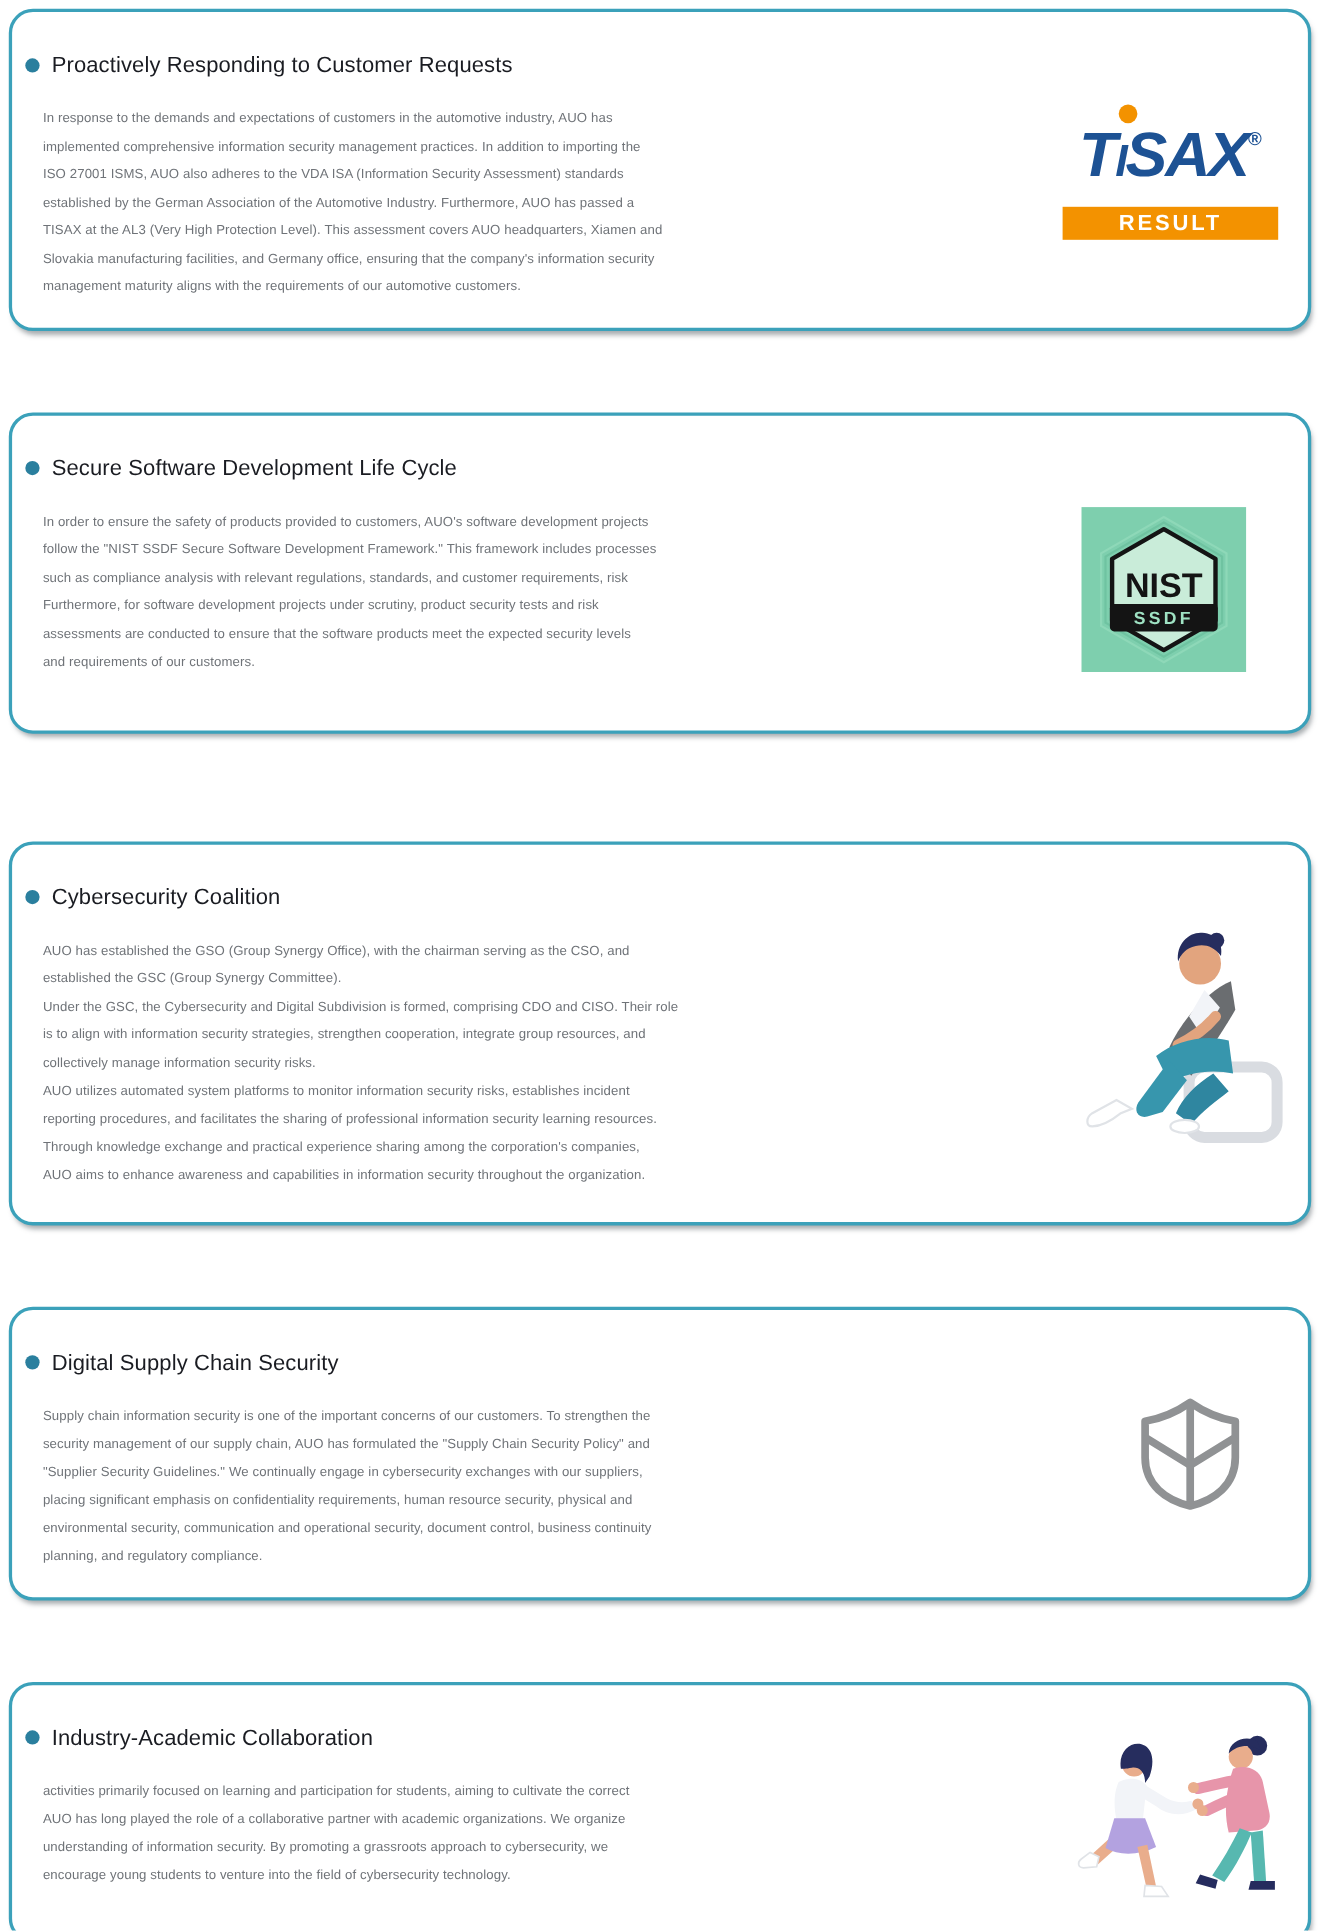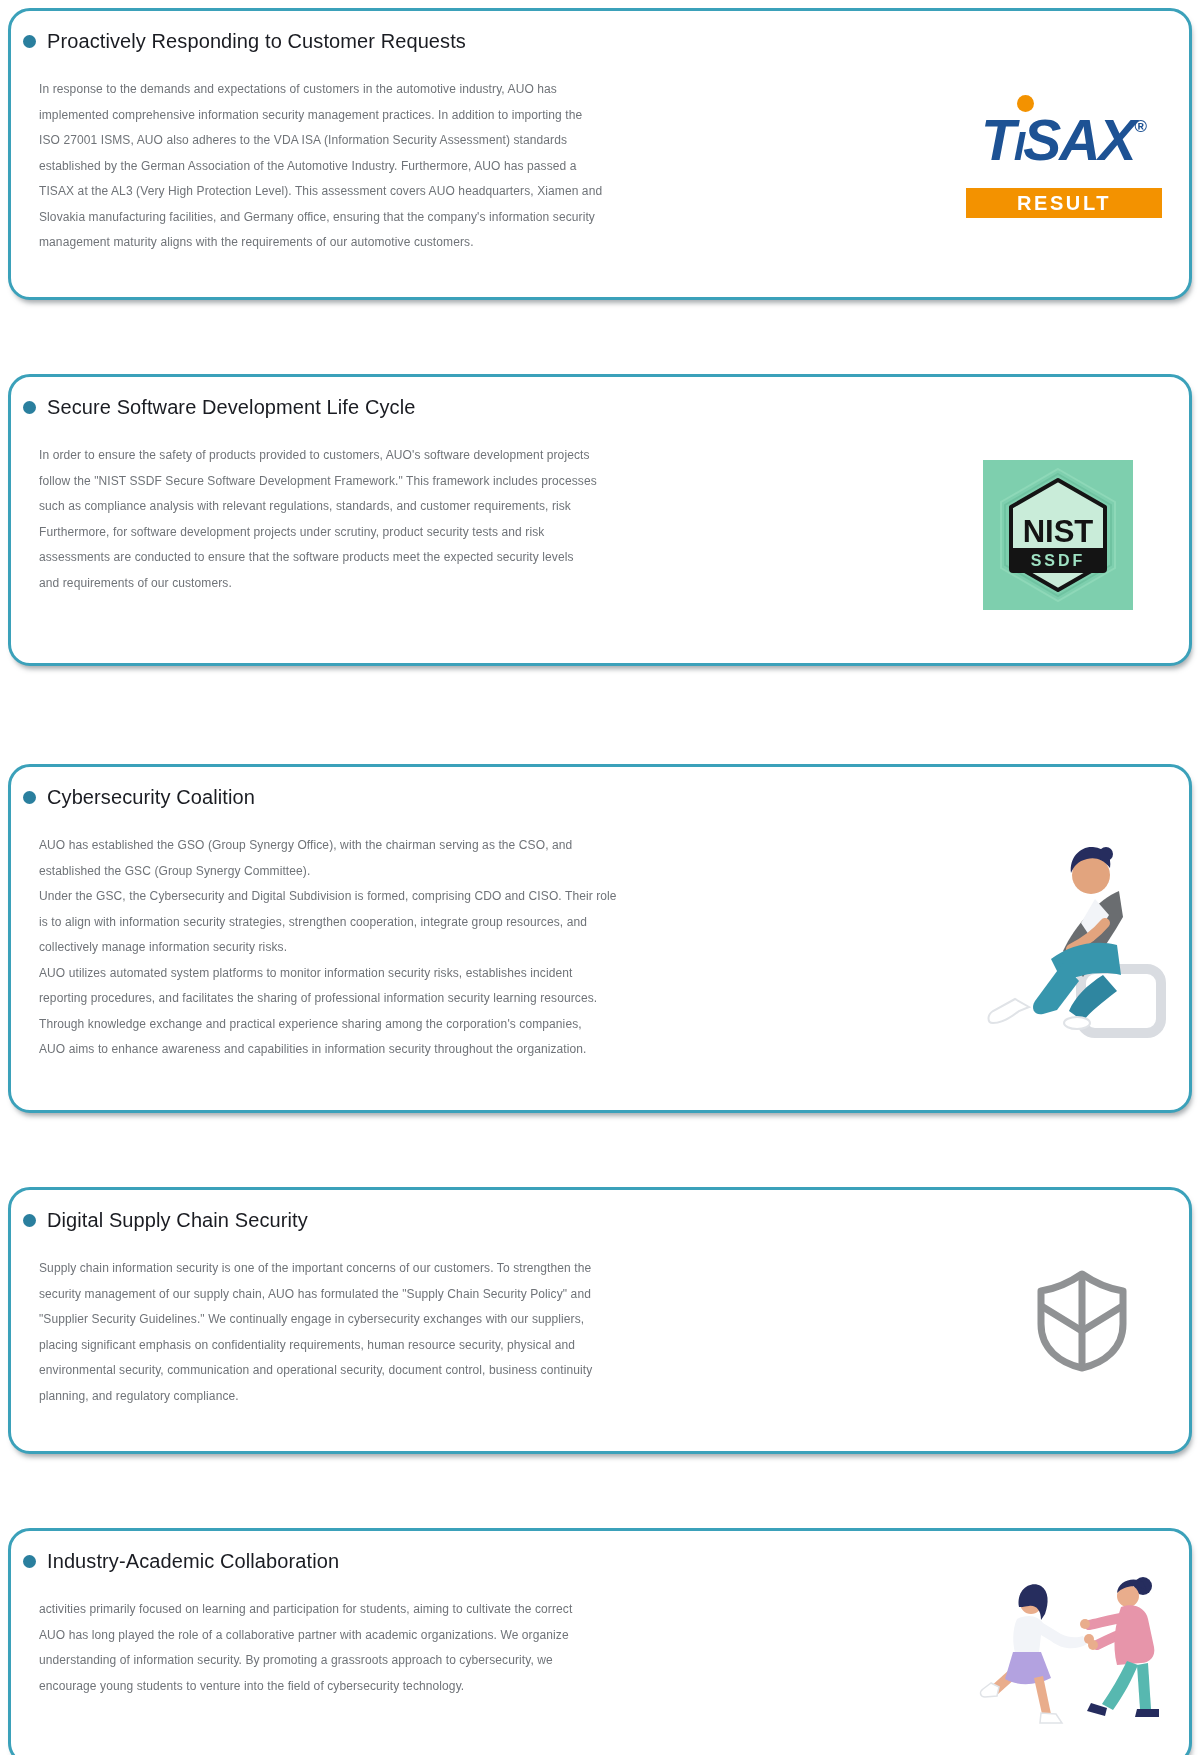"Proactively Responding to Customer" .card { padding: 16px 28px 24px 28px -> 34px 28px 24px 28px }
